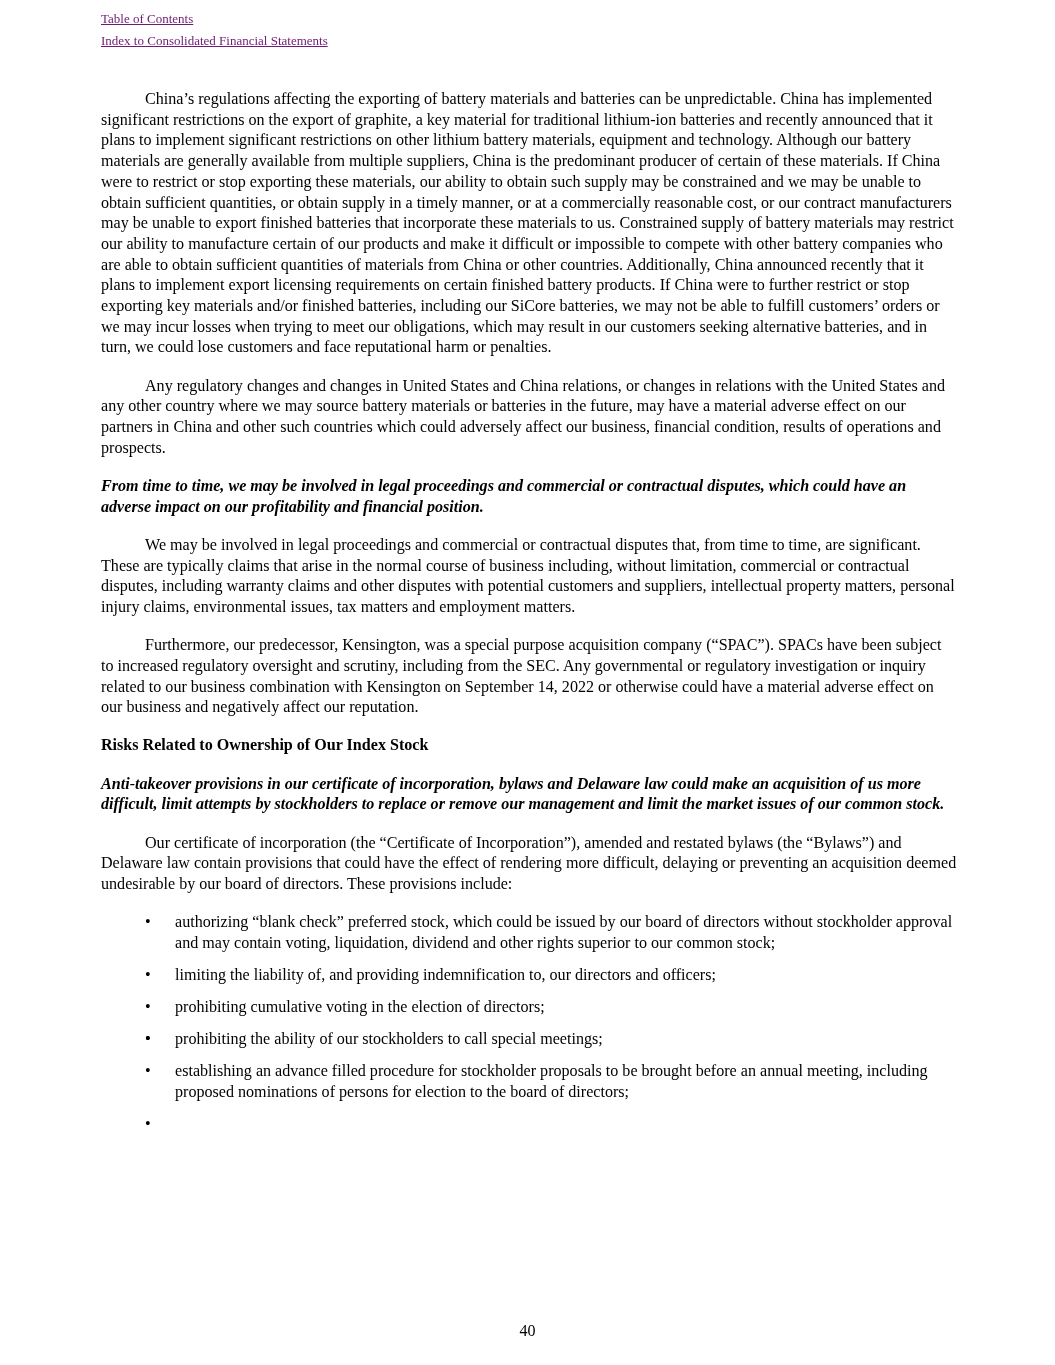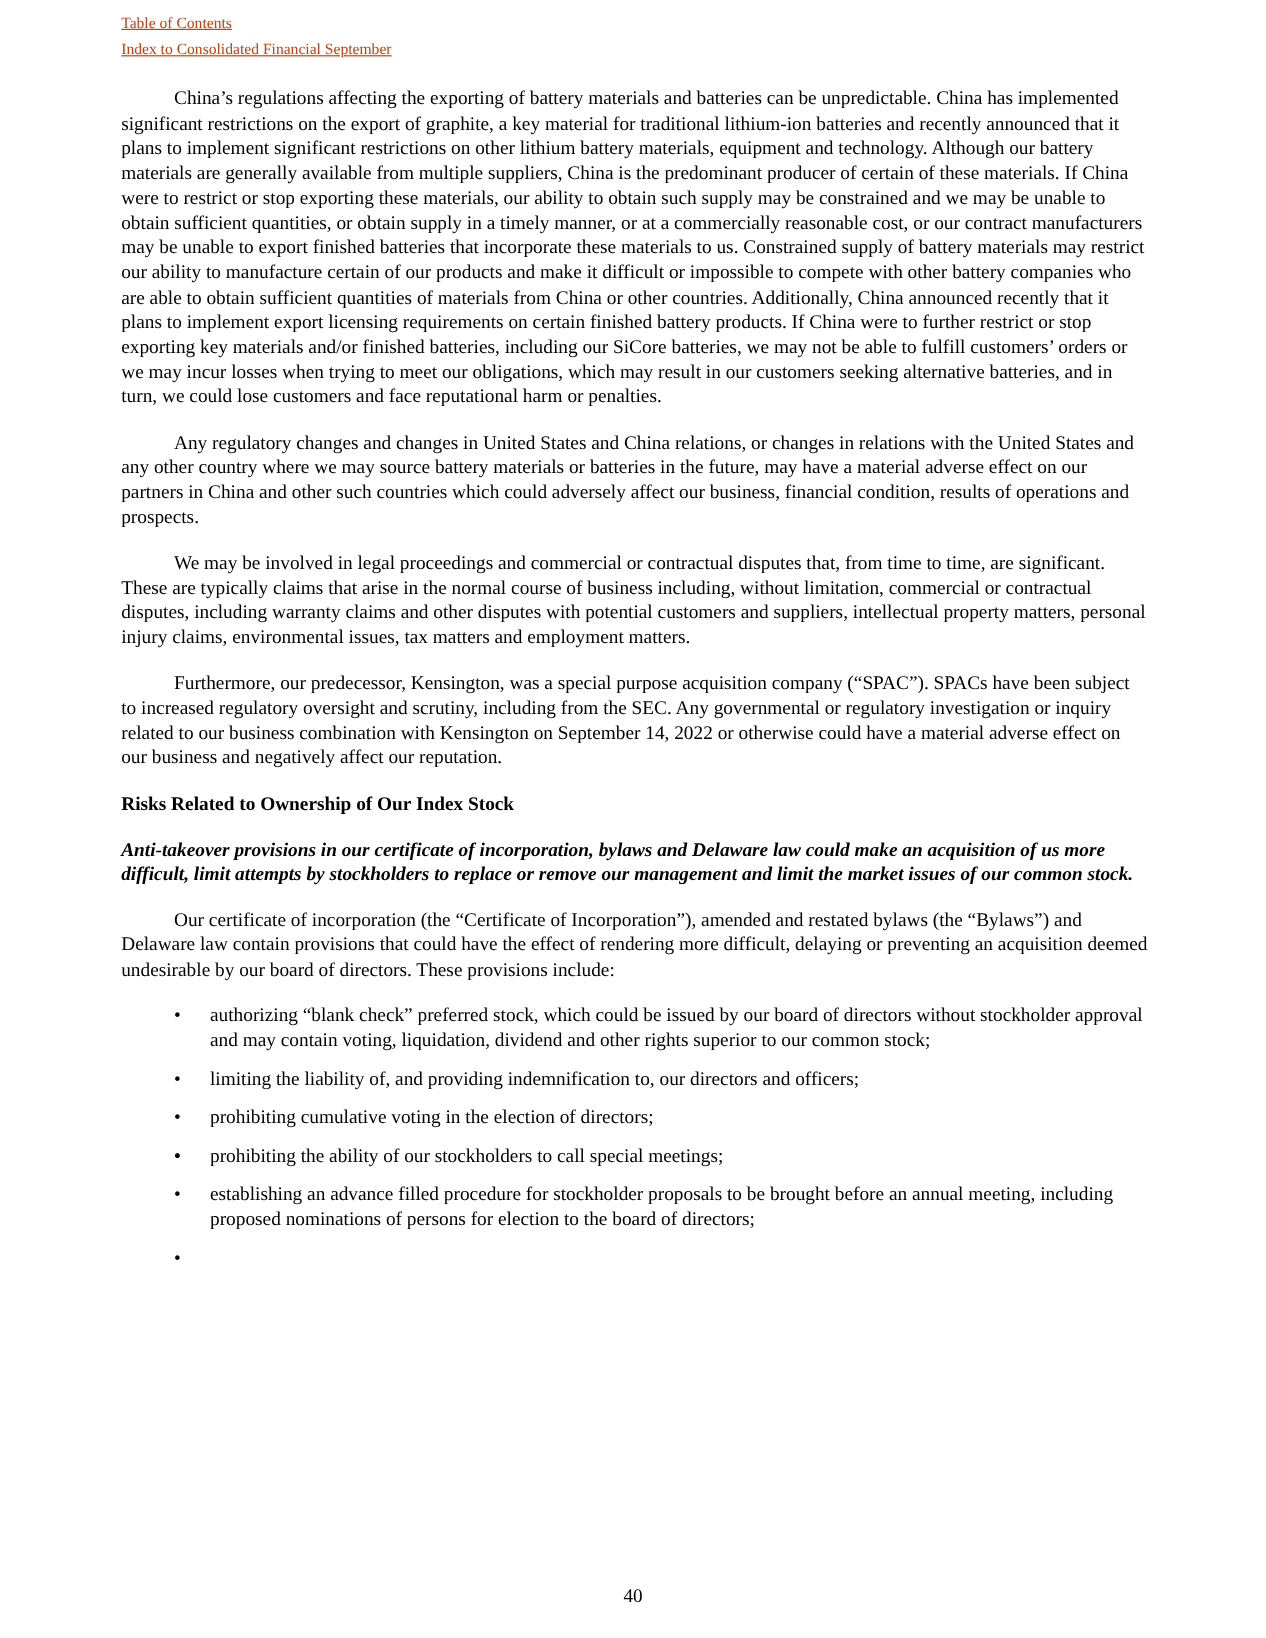"Table of Contents" .nav a { color: #c2410c -> #701a75 }
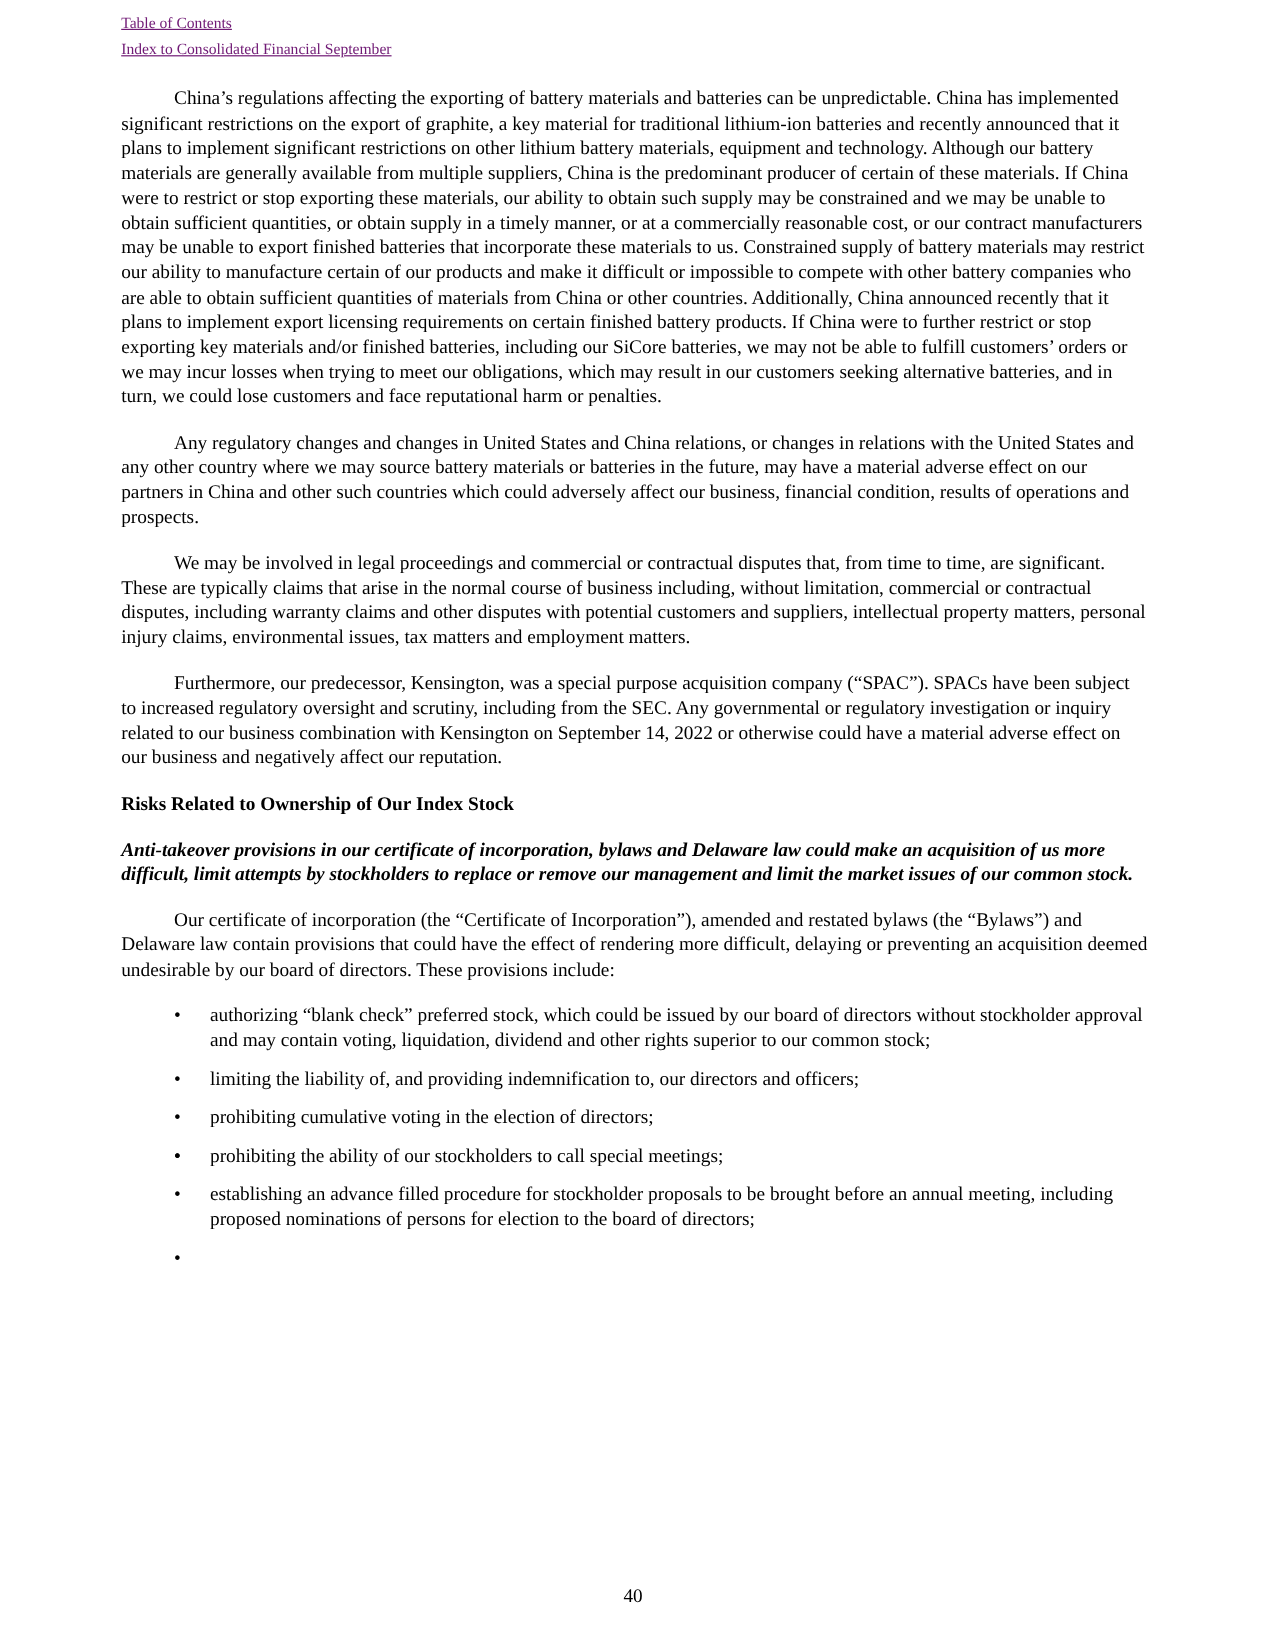"Index to Consolidated Financial" a { text: September -> Statements }
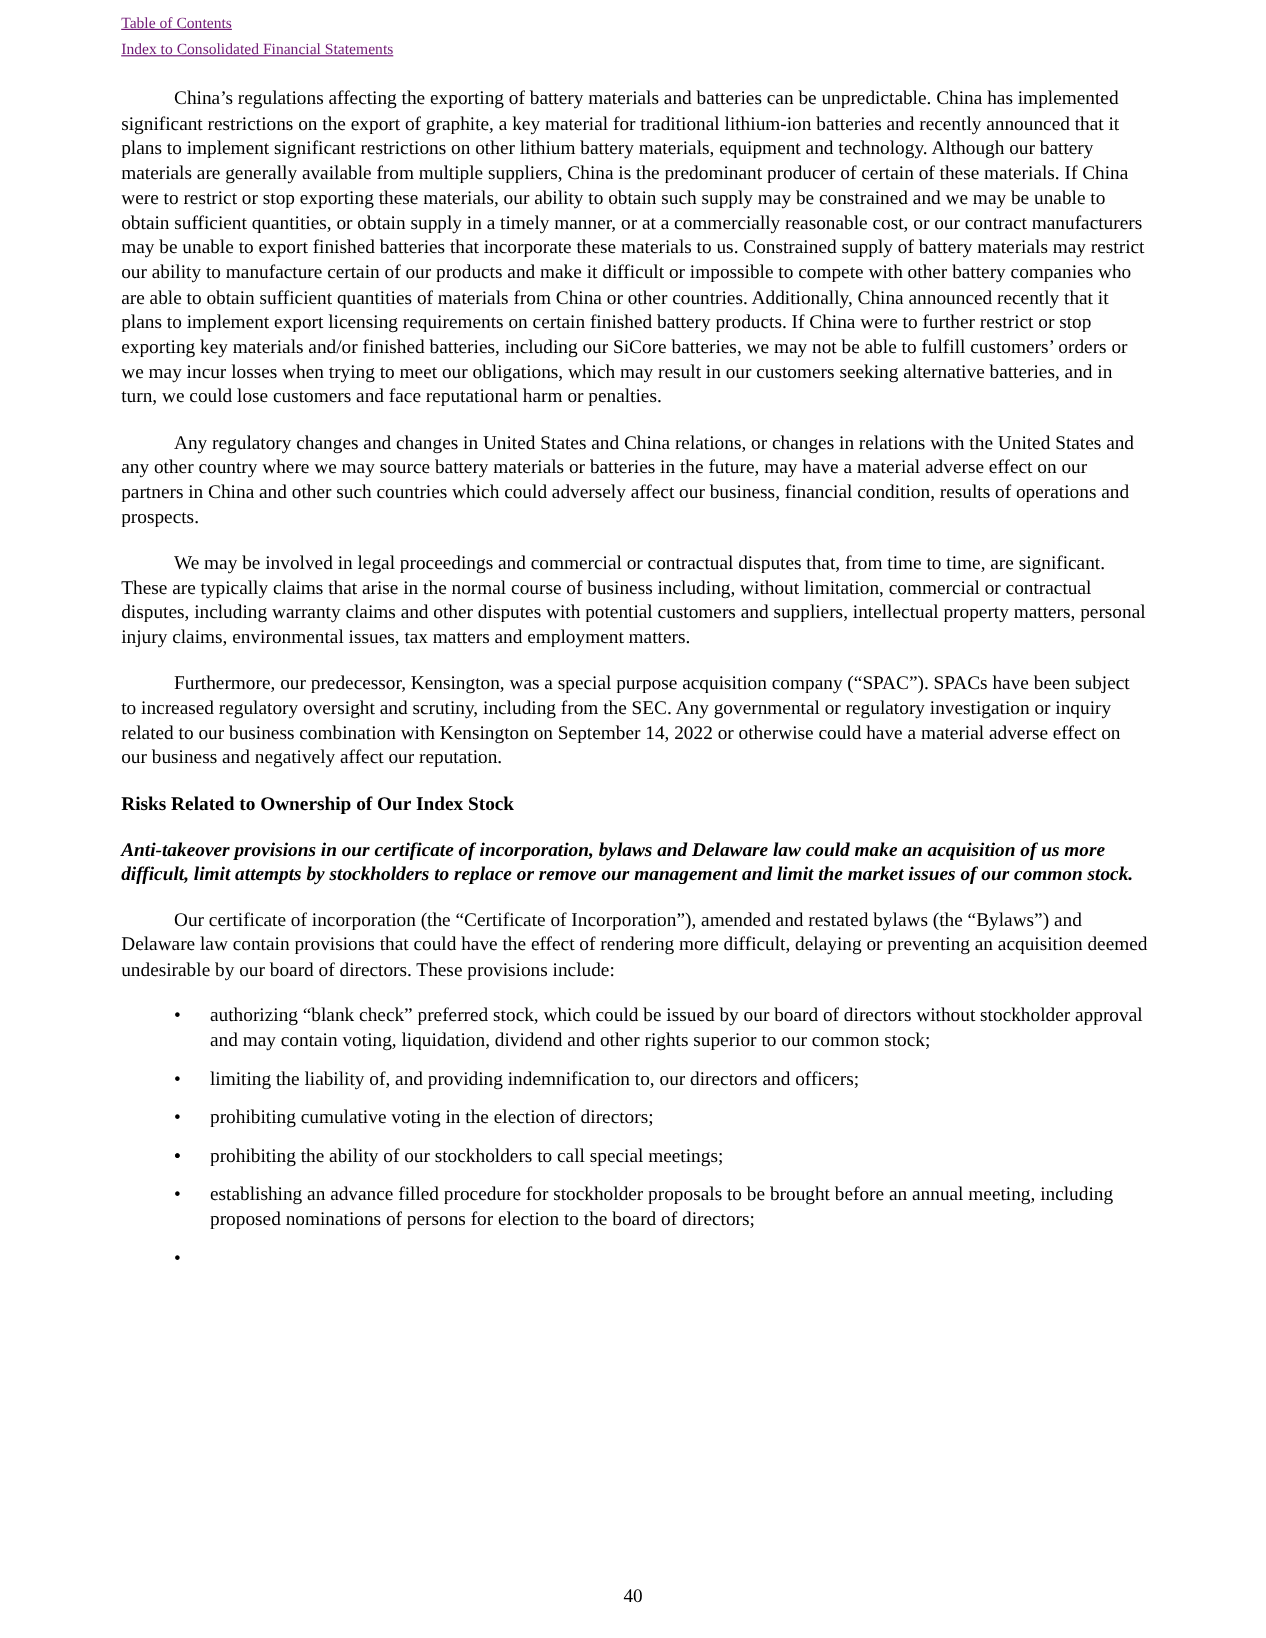"China’s regulations affecting the" .content { top: 73px -> 89px }
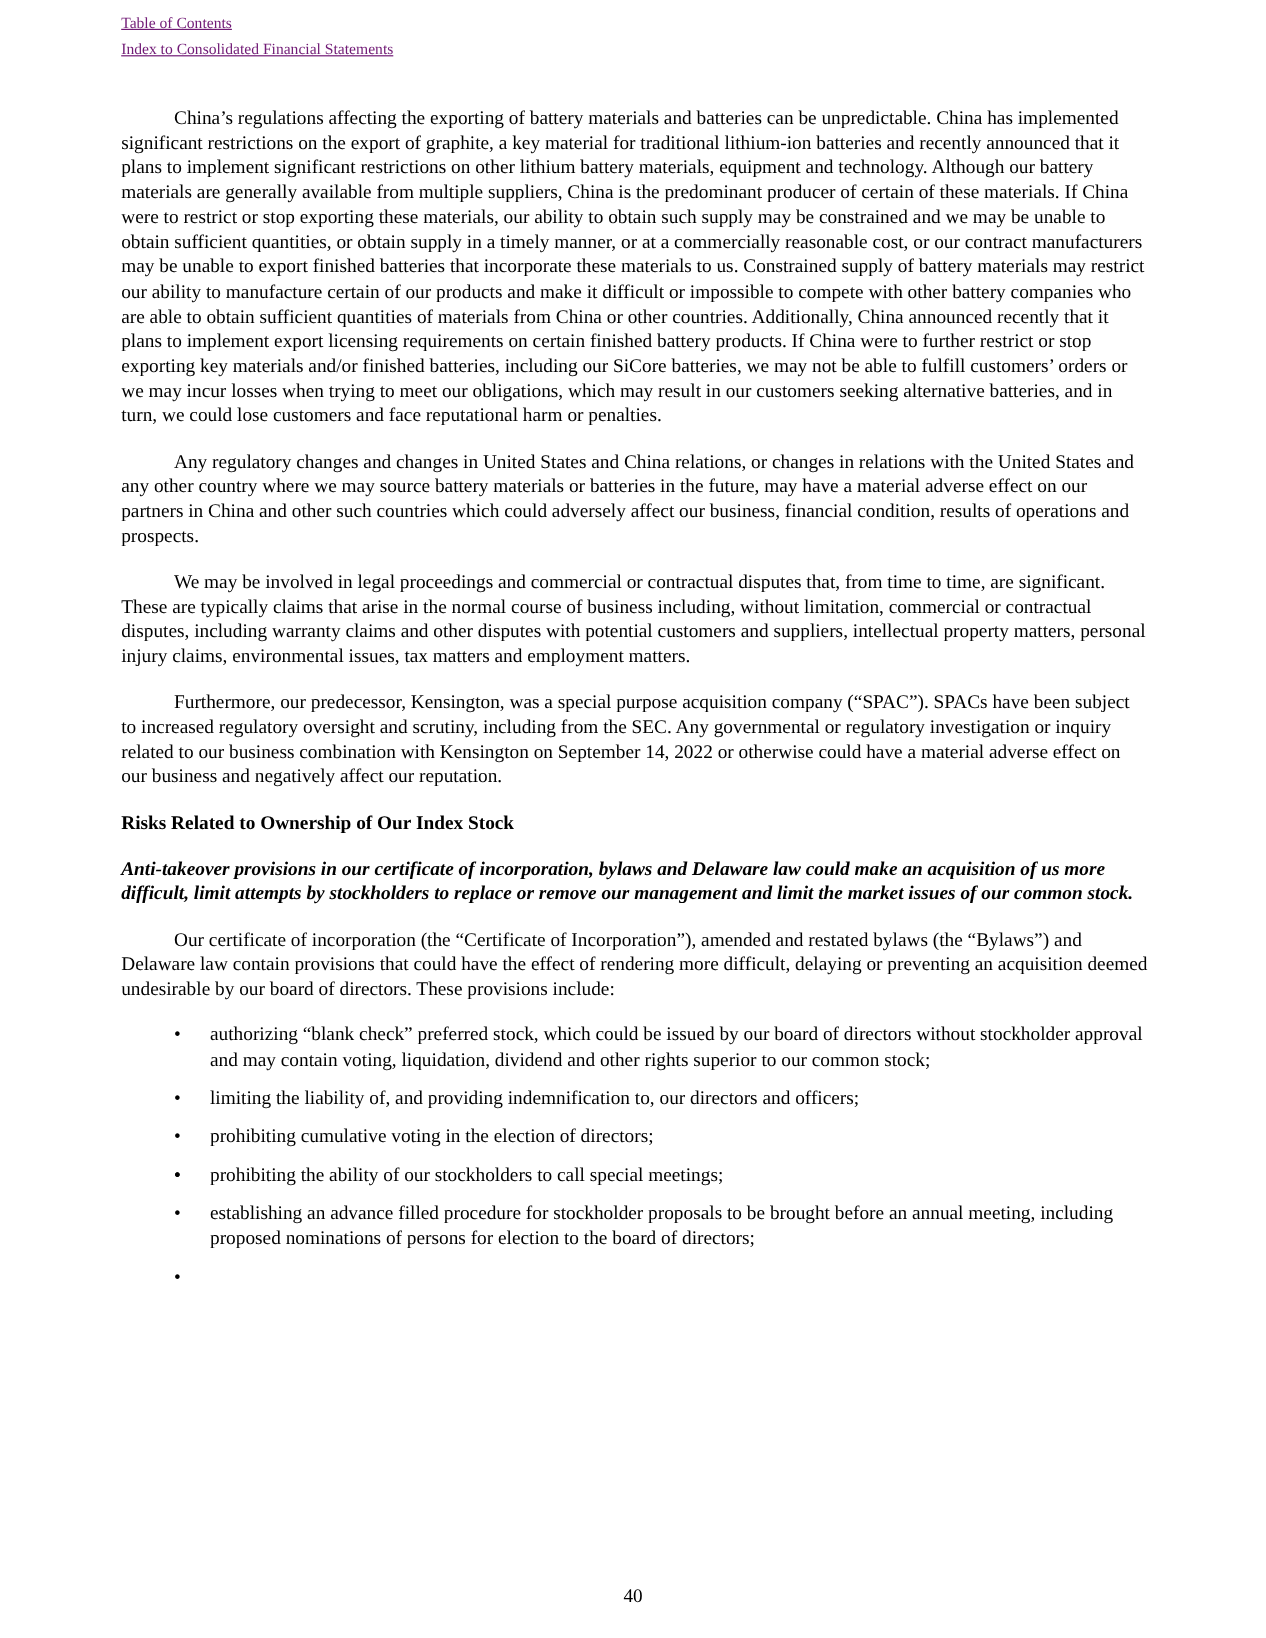"From time to time, we" p.heading-bi { html: none -> <p>From time to time, we may be involved in legal proceedings and commercial or contractual disputes, which could have an adverse impact on our profitability and financial position.</p> }
